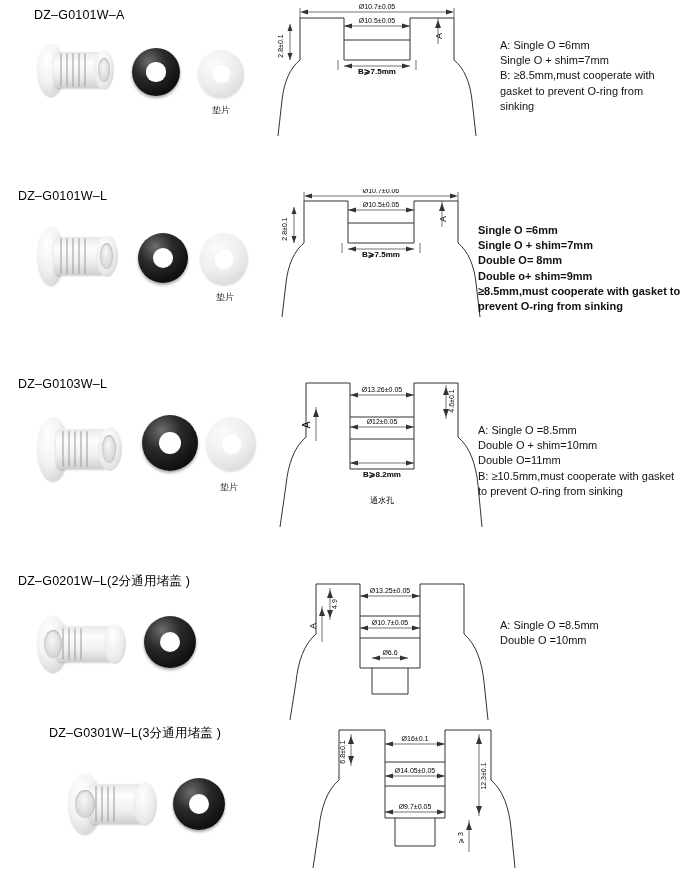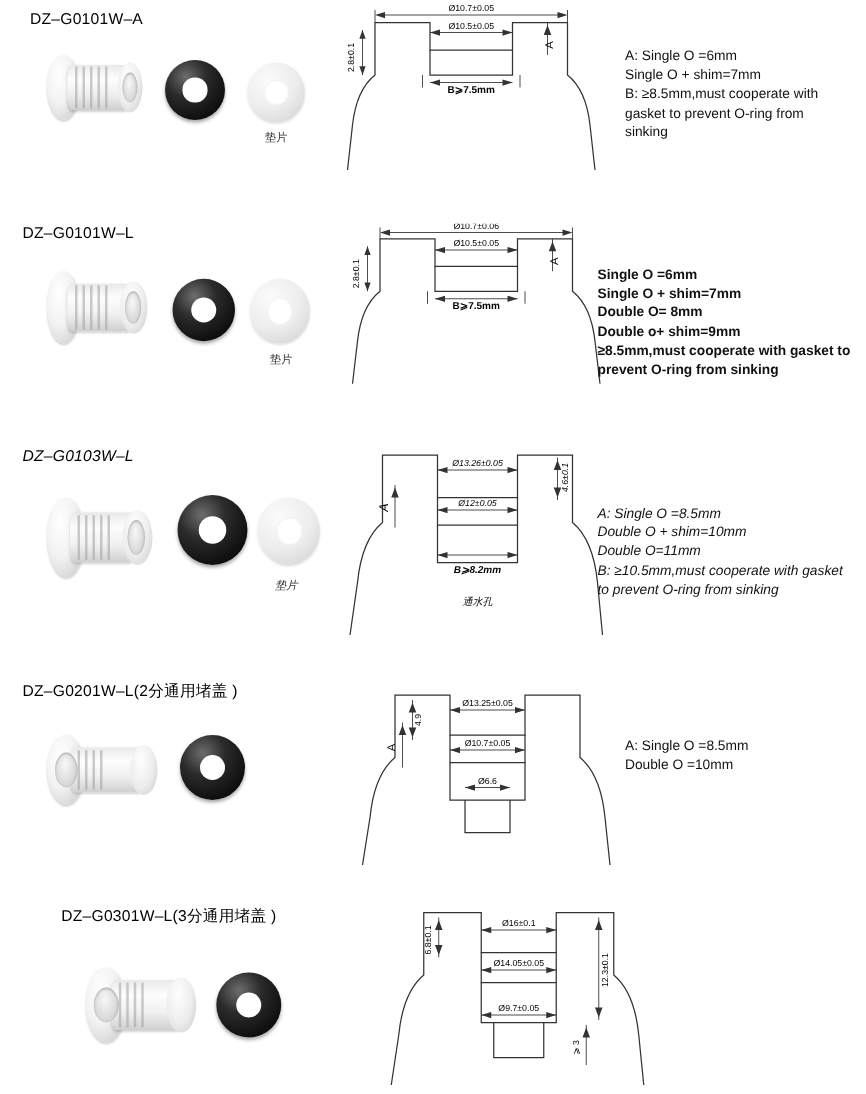"DZ–G0101W–A" div.title { left: 24px -> 34px }
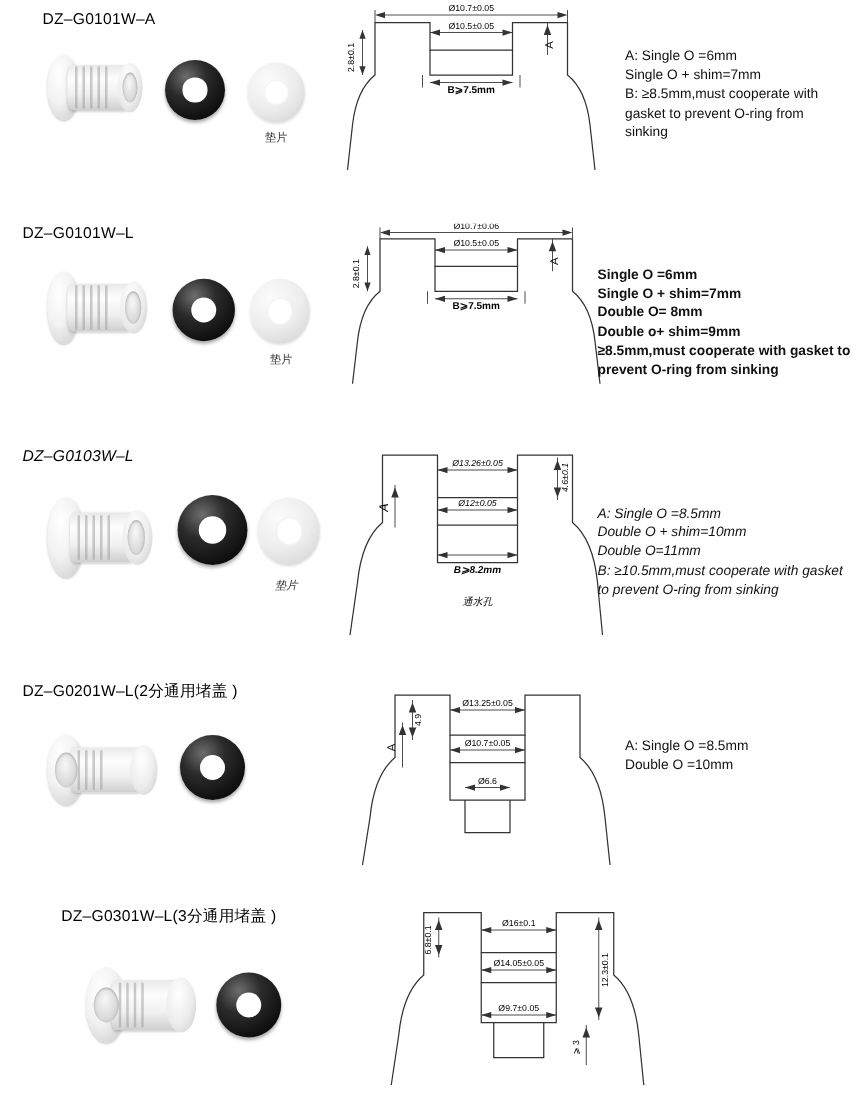"DZ–G0101W–L" div.row { top: 165px -> 175px }
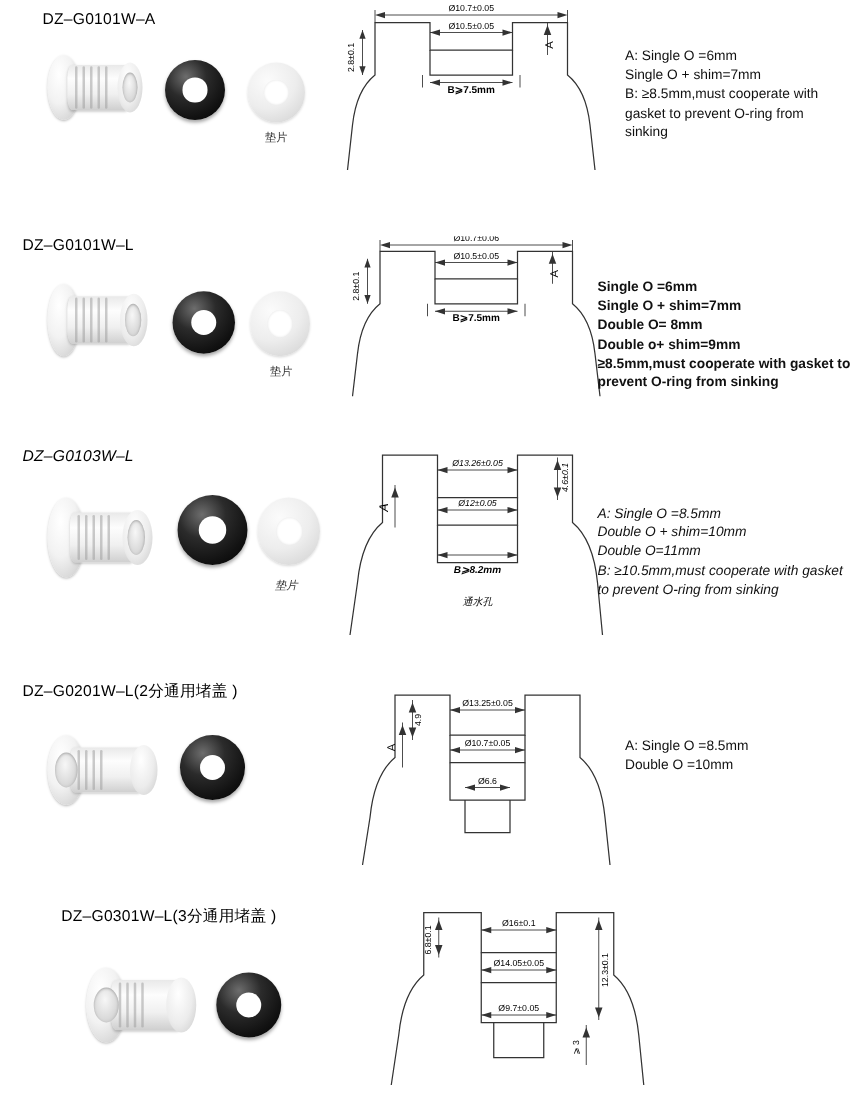"DZ–G0103W–L" div.row { font-style: italic -> none; top: 344px -> 363px }
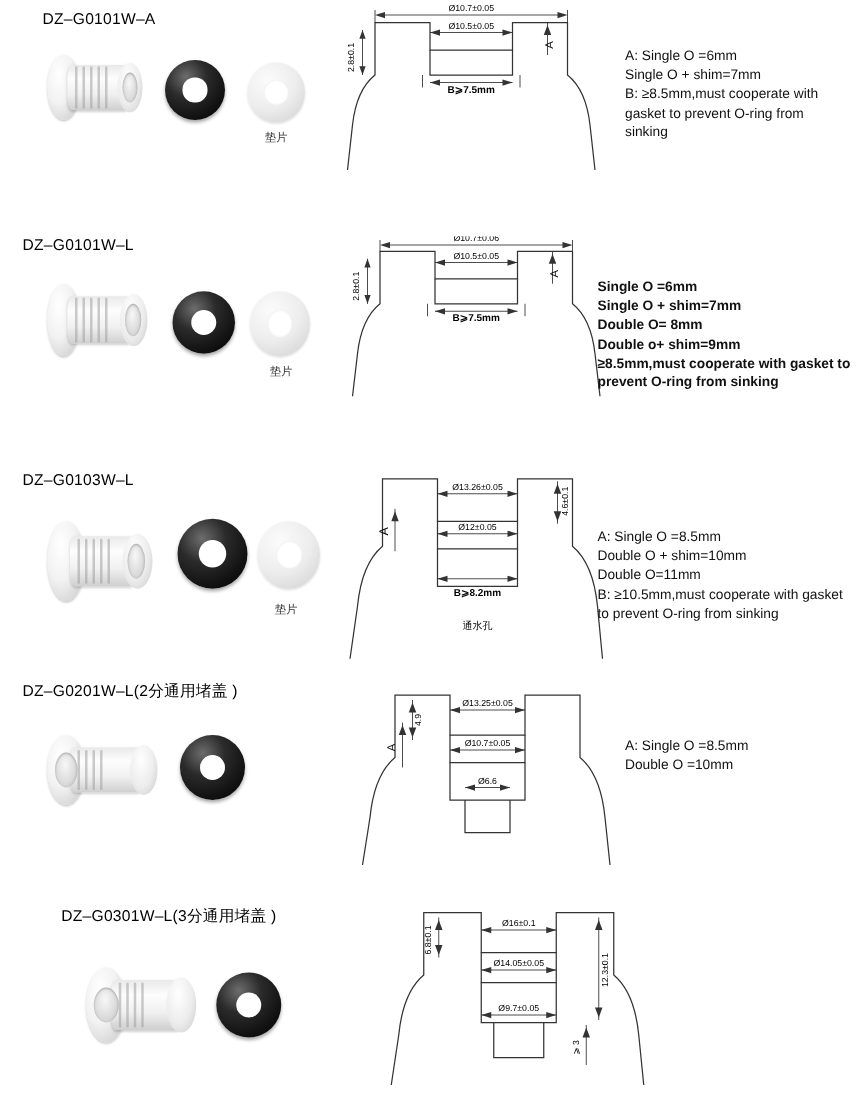"DZ–G0201W–L(2分通用堵盖 )" div.row { top: 540px -> 568px }
